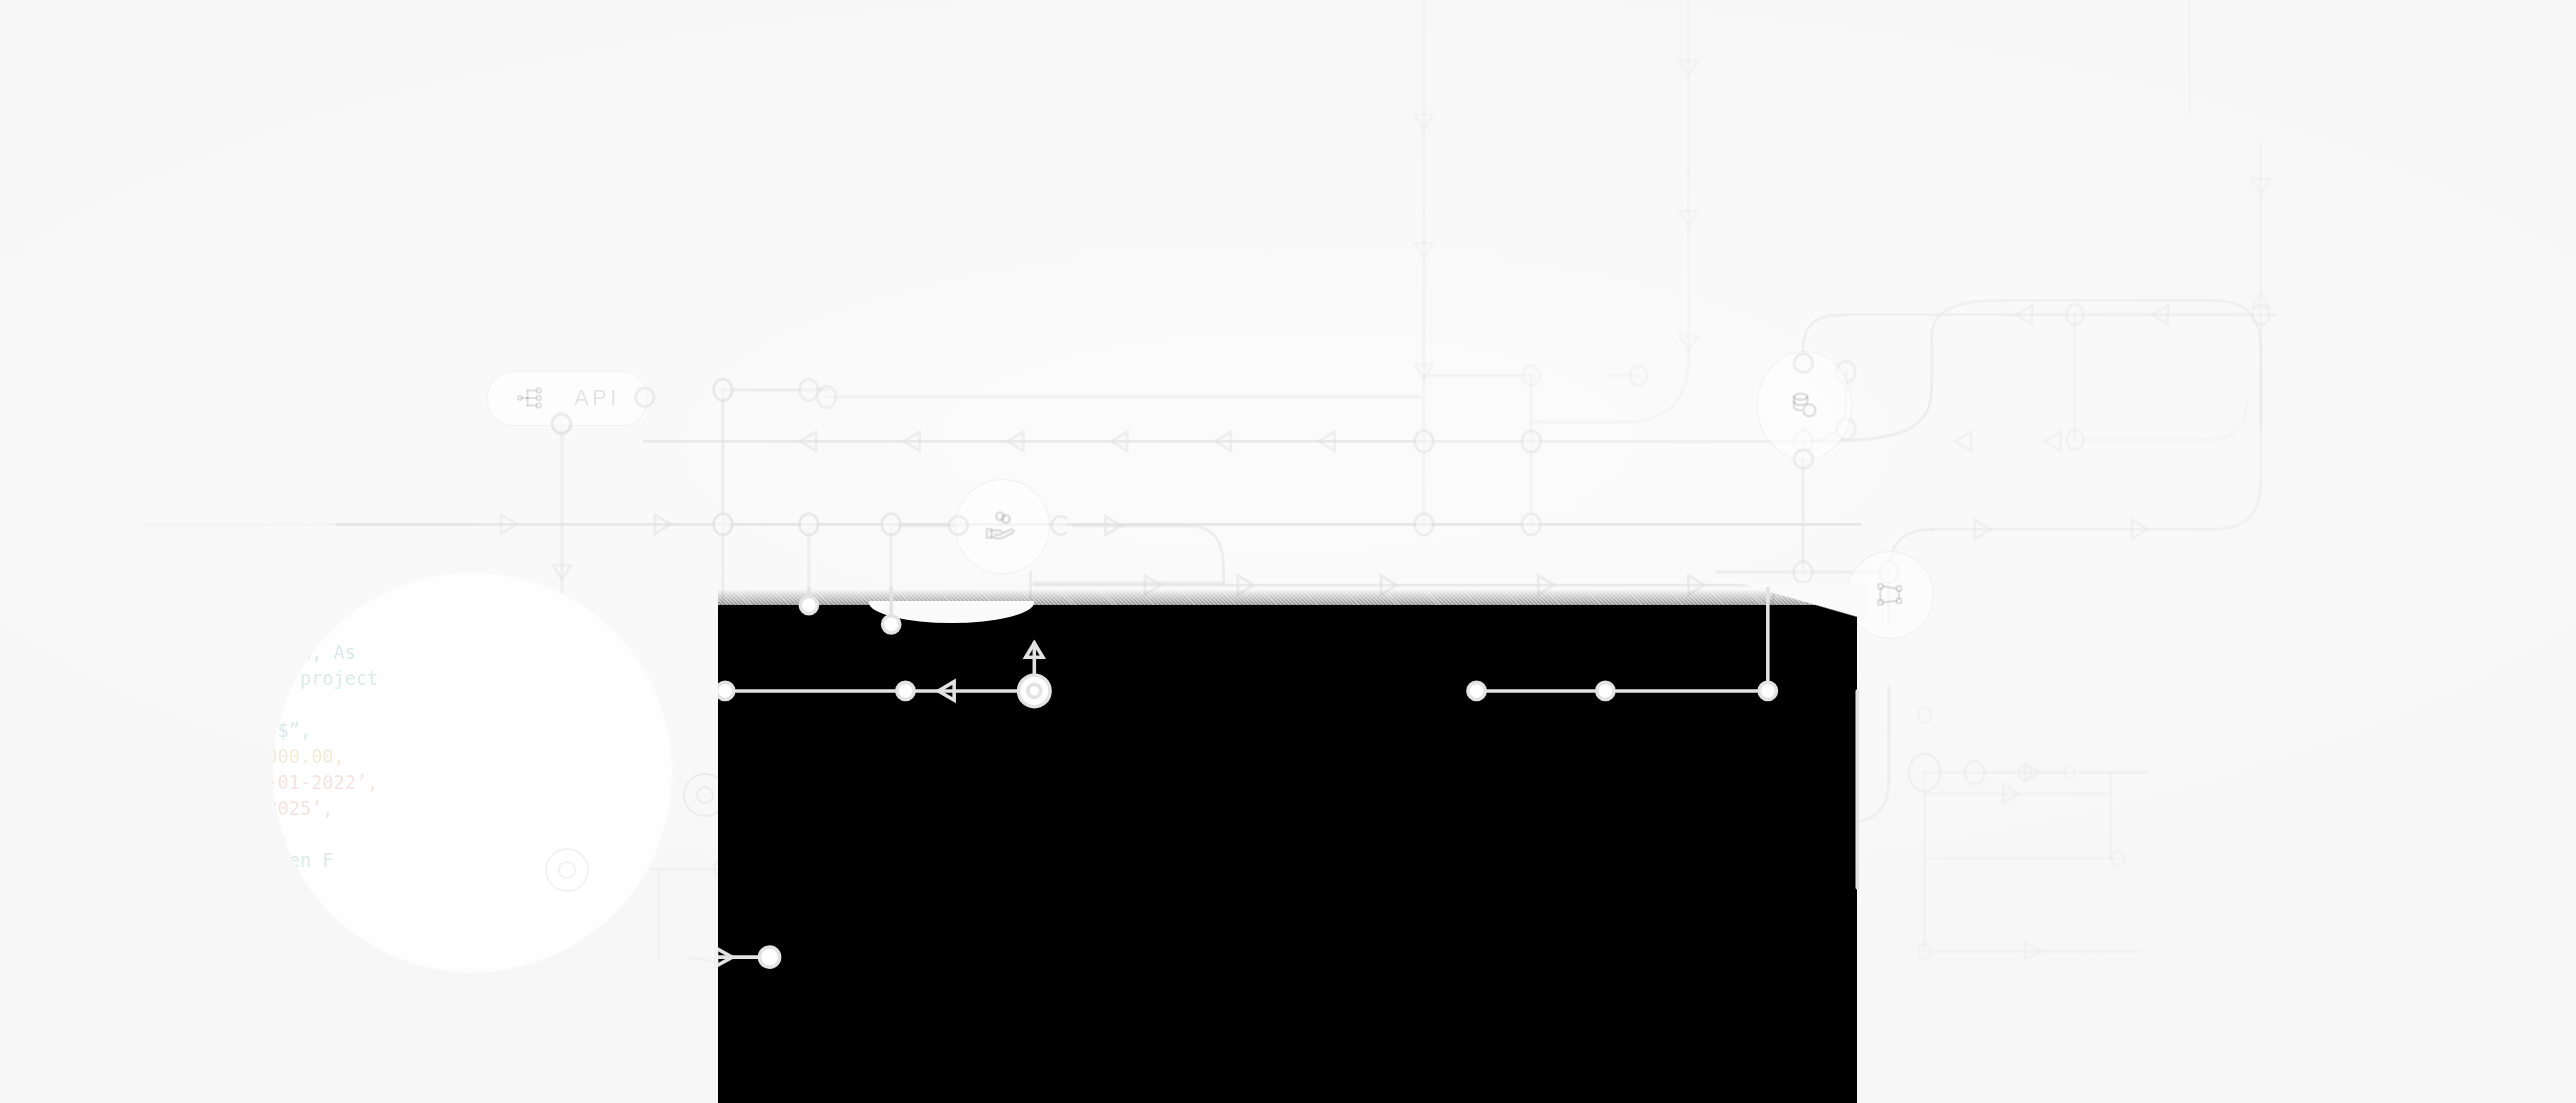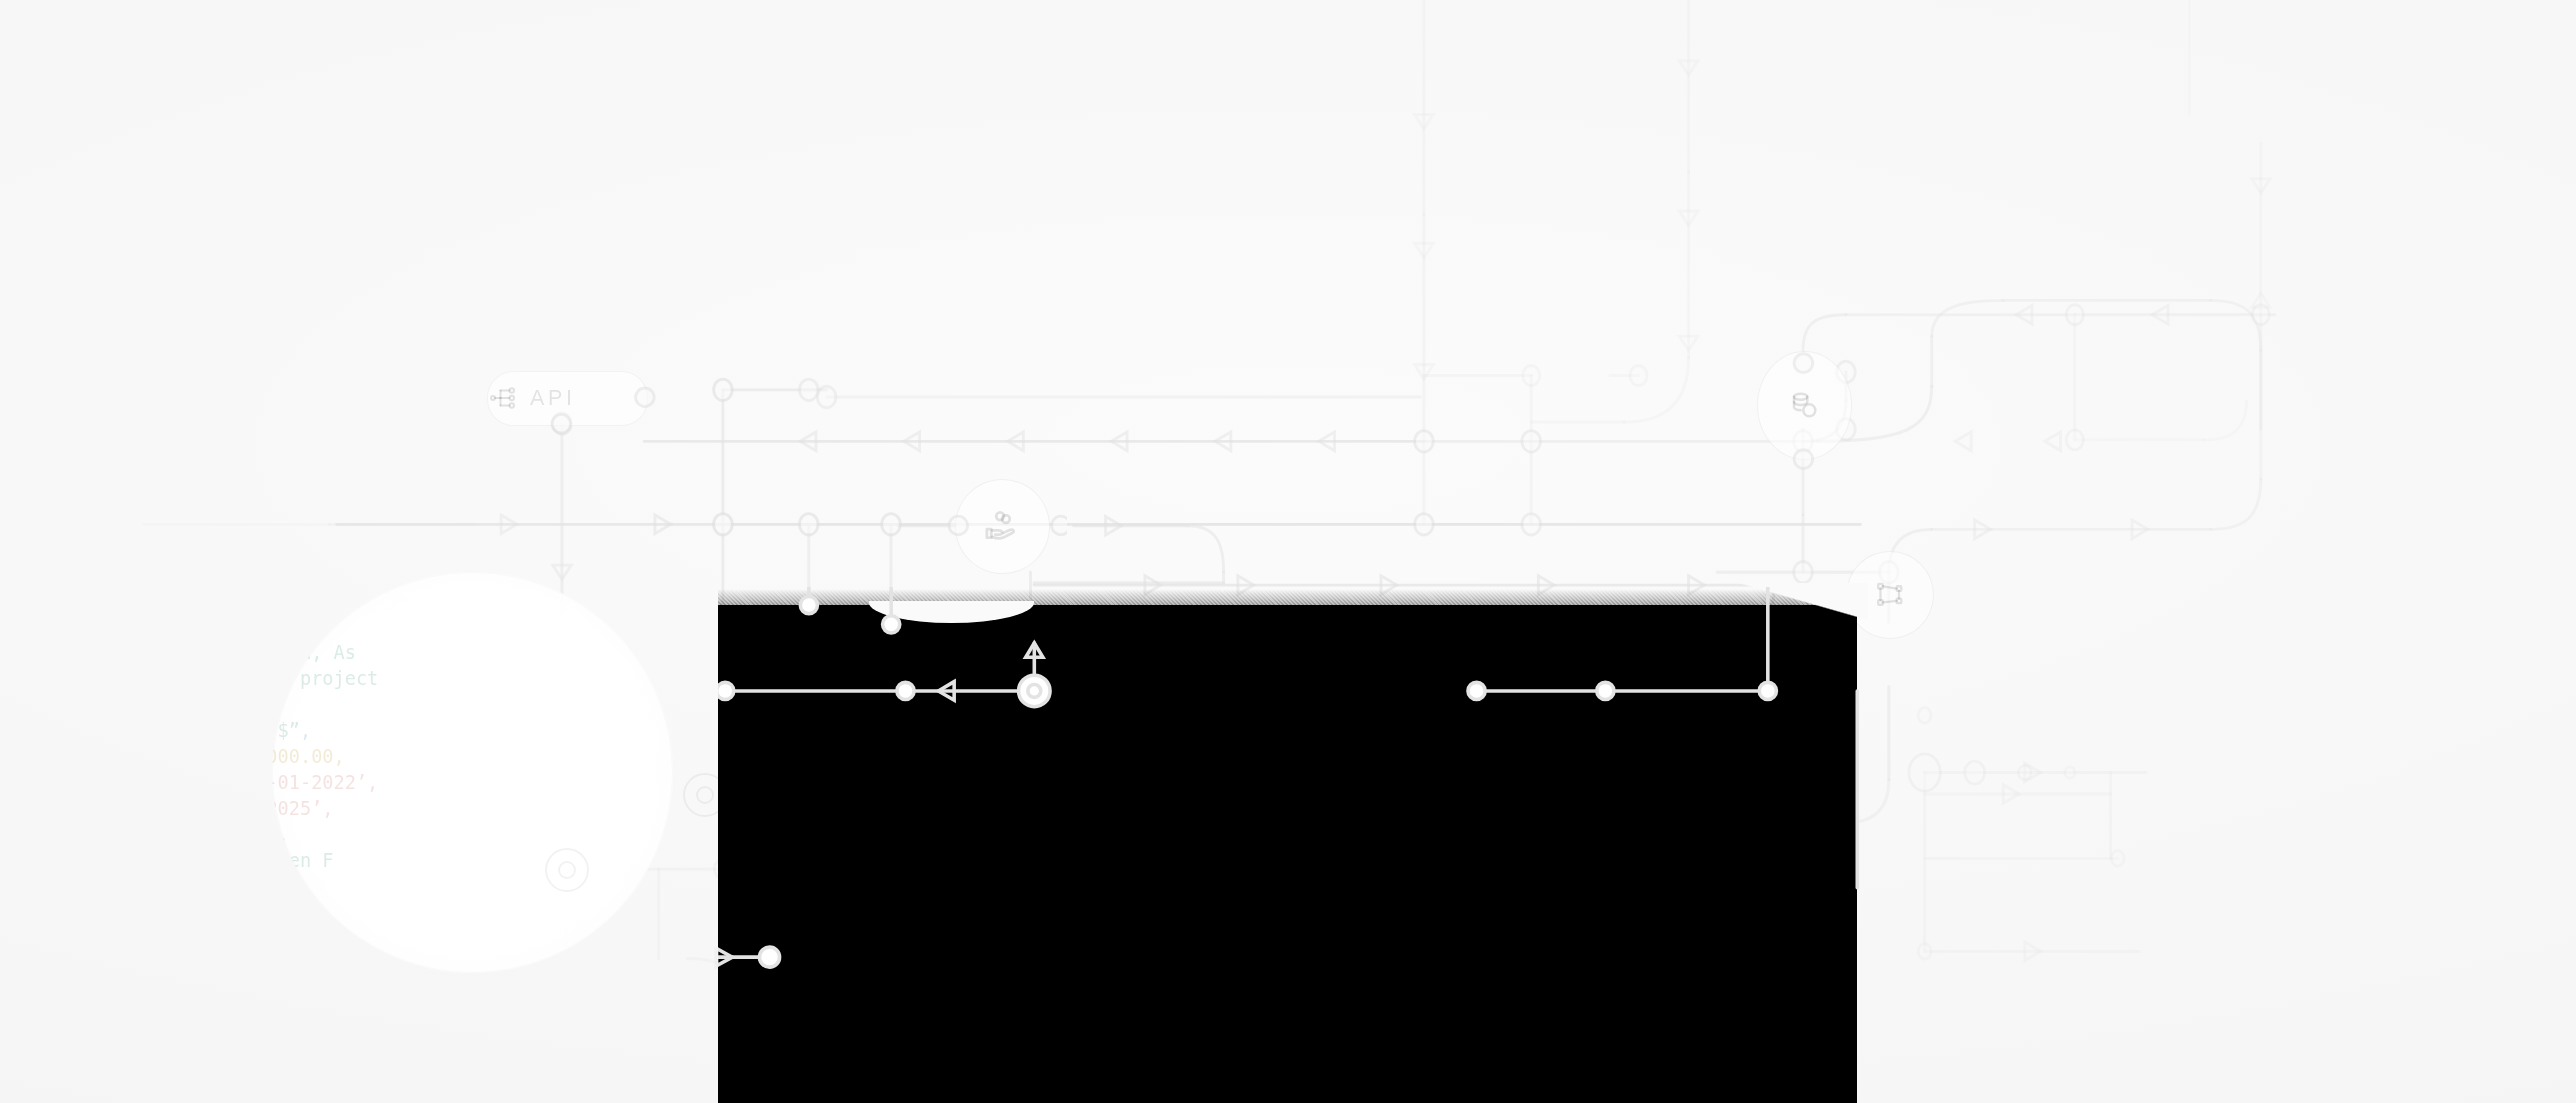"API" #api-badge { gap: 12px -> 29px; justify-content: none -> center }
